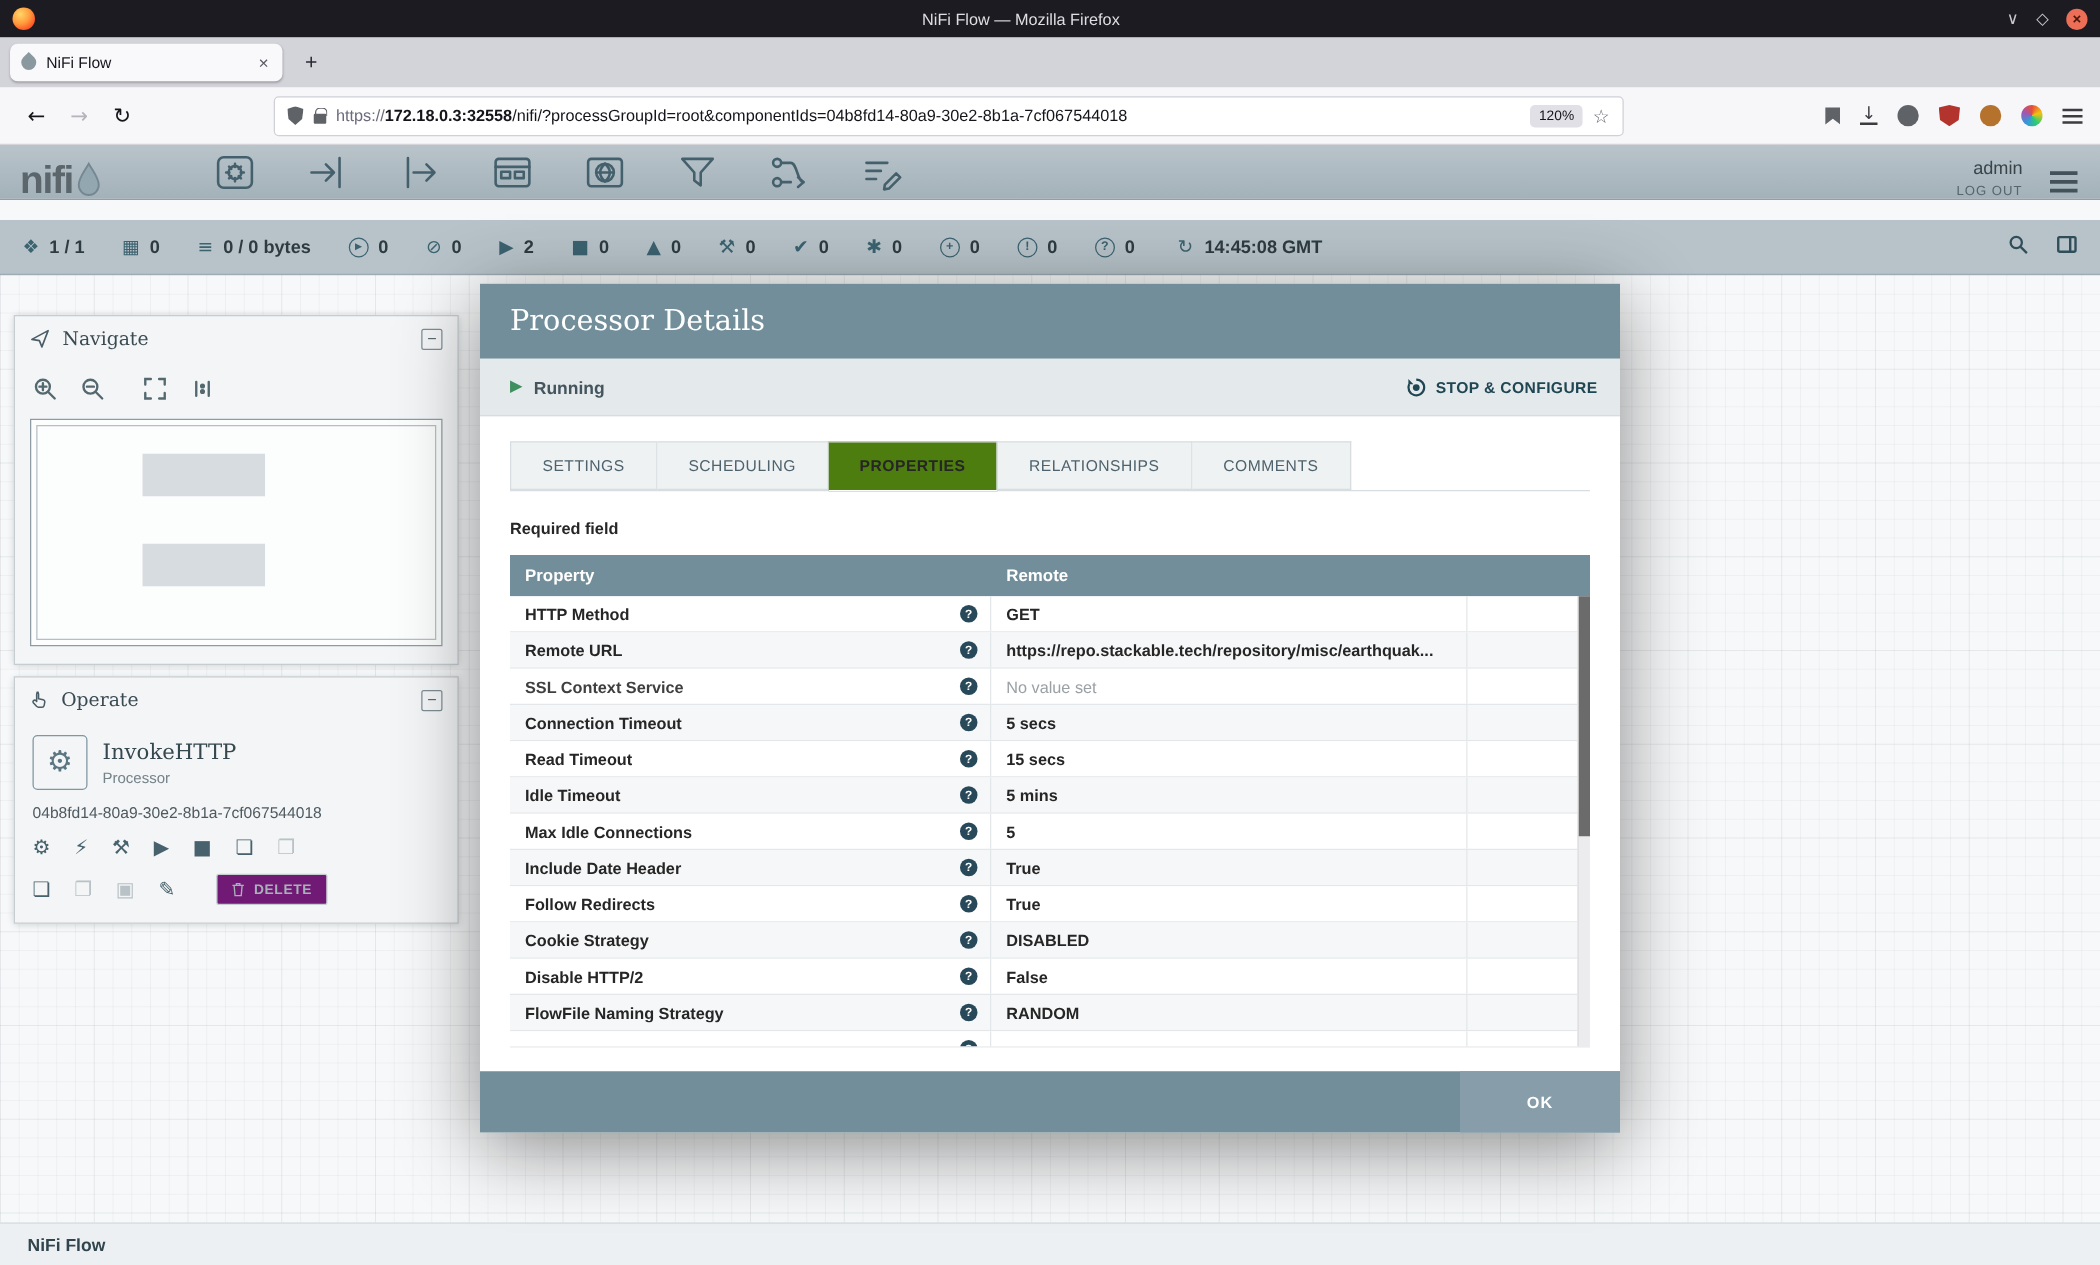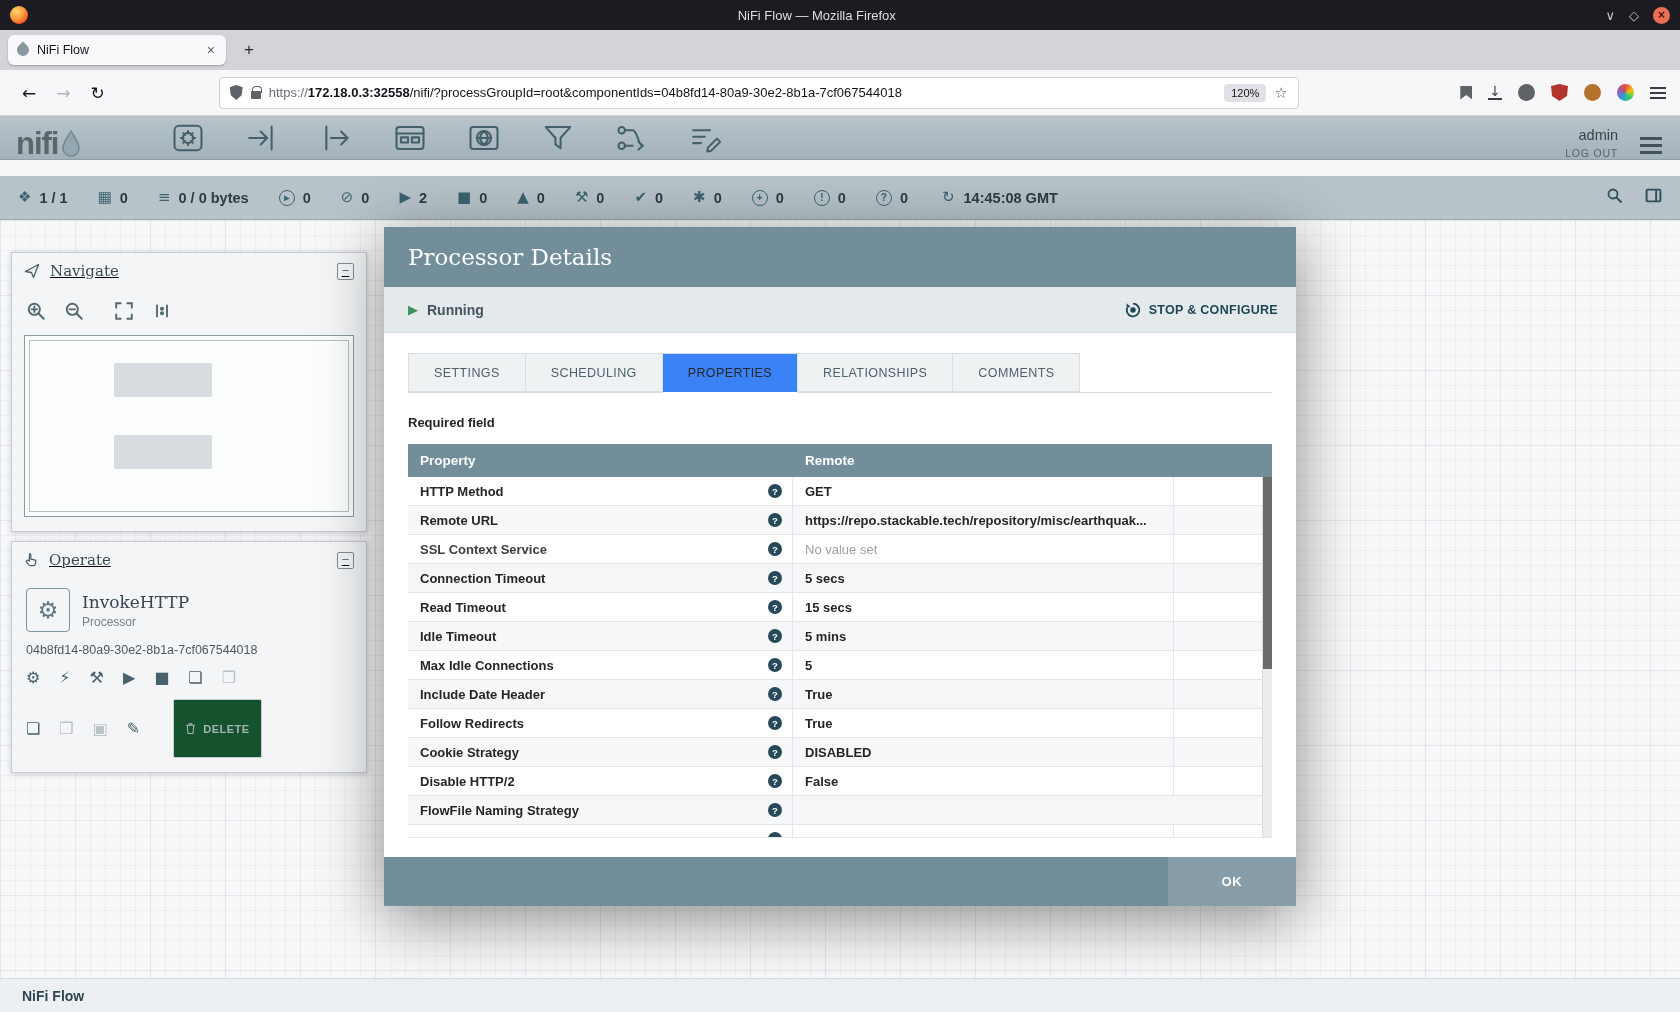"Navigate" .panel-header { text-decoration: underline -> none }
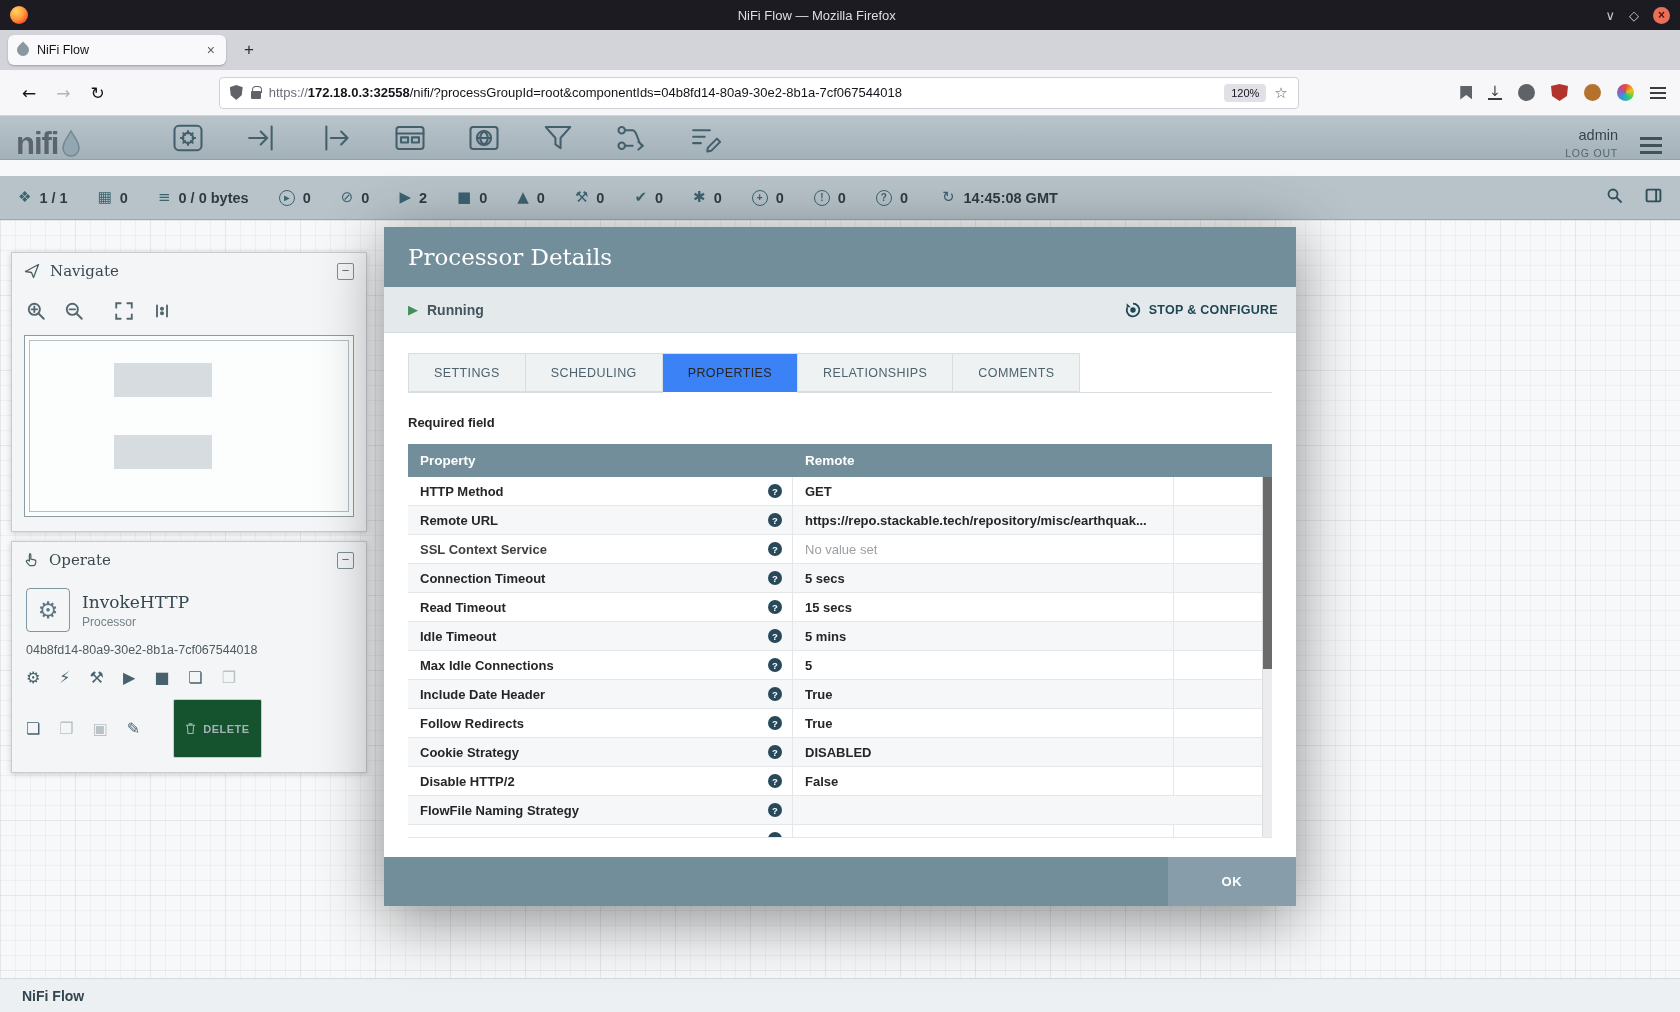"PROPERTIES" .tab-item.active { background: #3b82f6 -> #4d7c0f; font-weight: normal -> bold }
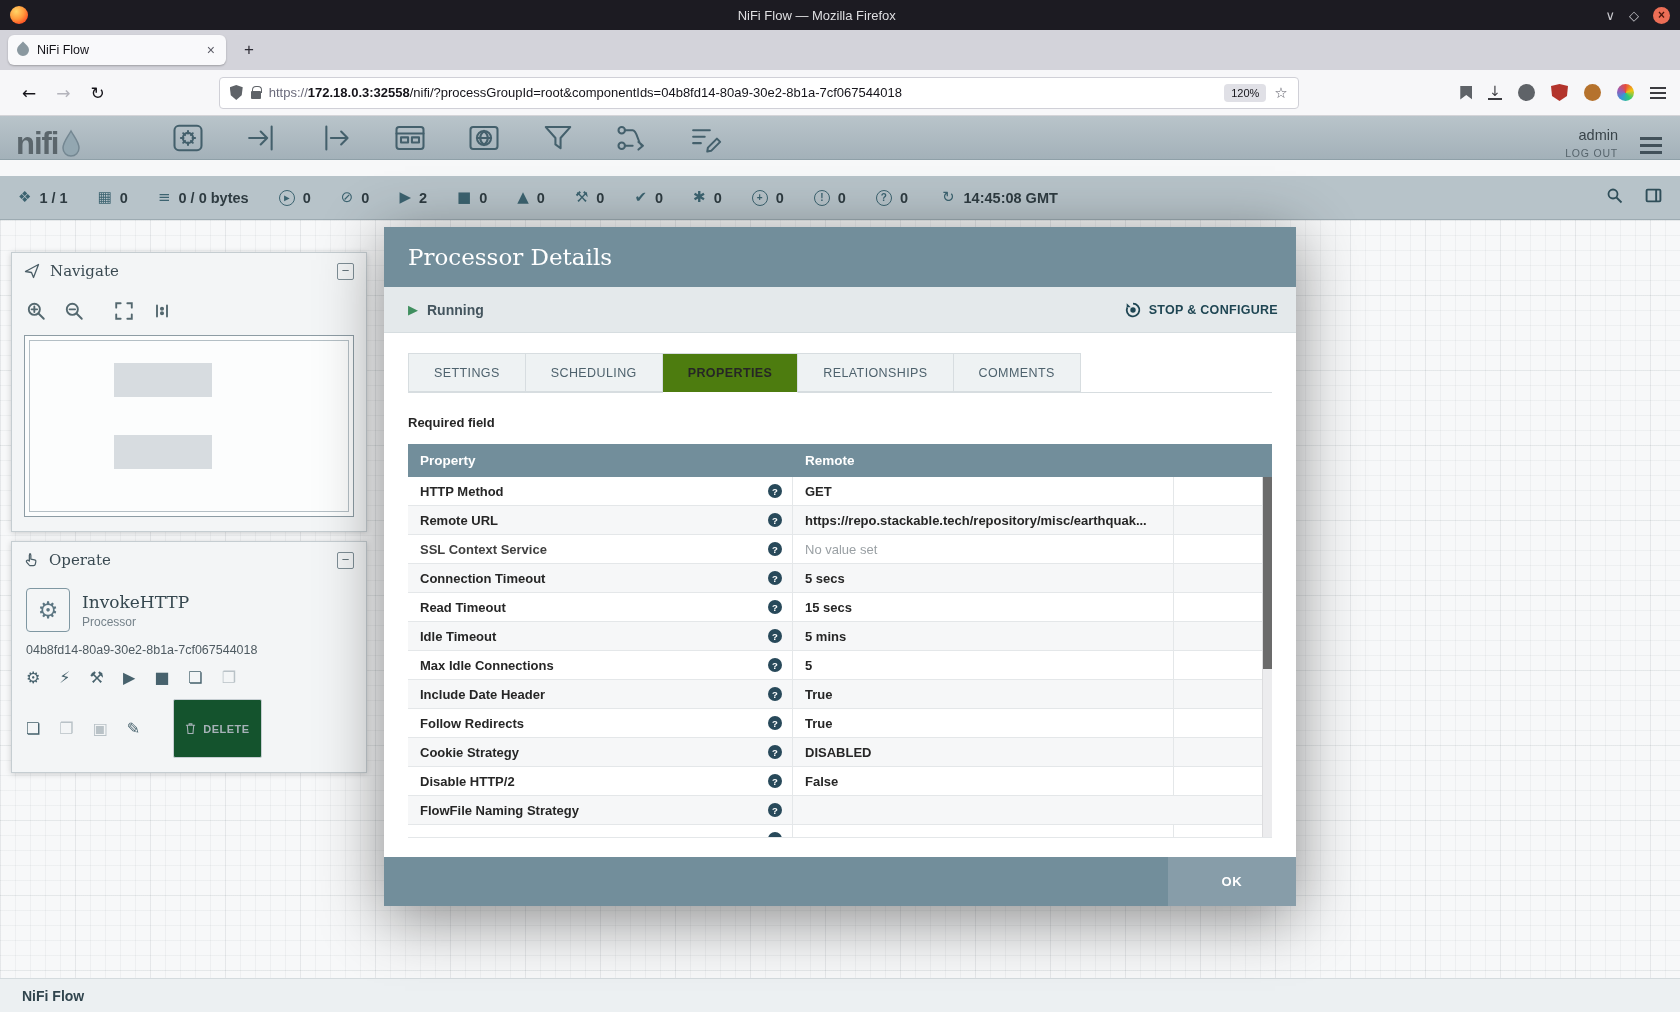"DELETE" .delete-btn { background: #14532d -> #701a75; padding: 22px 11px -> 5px 11px }
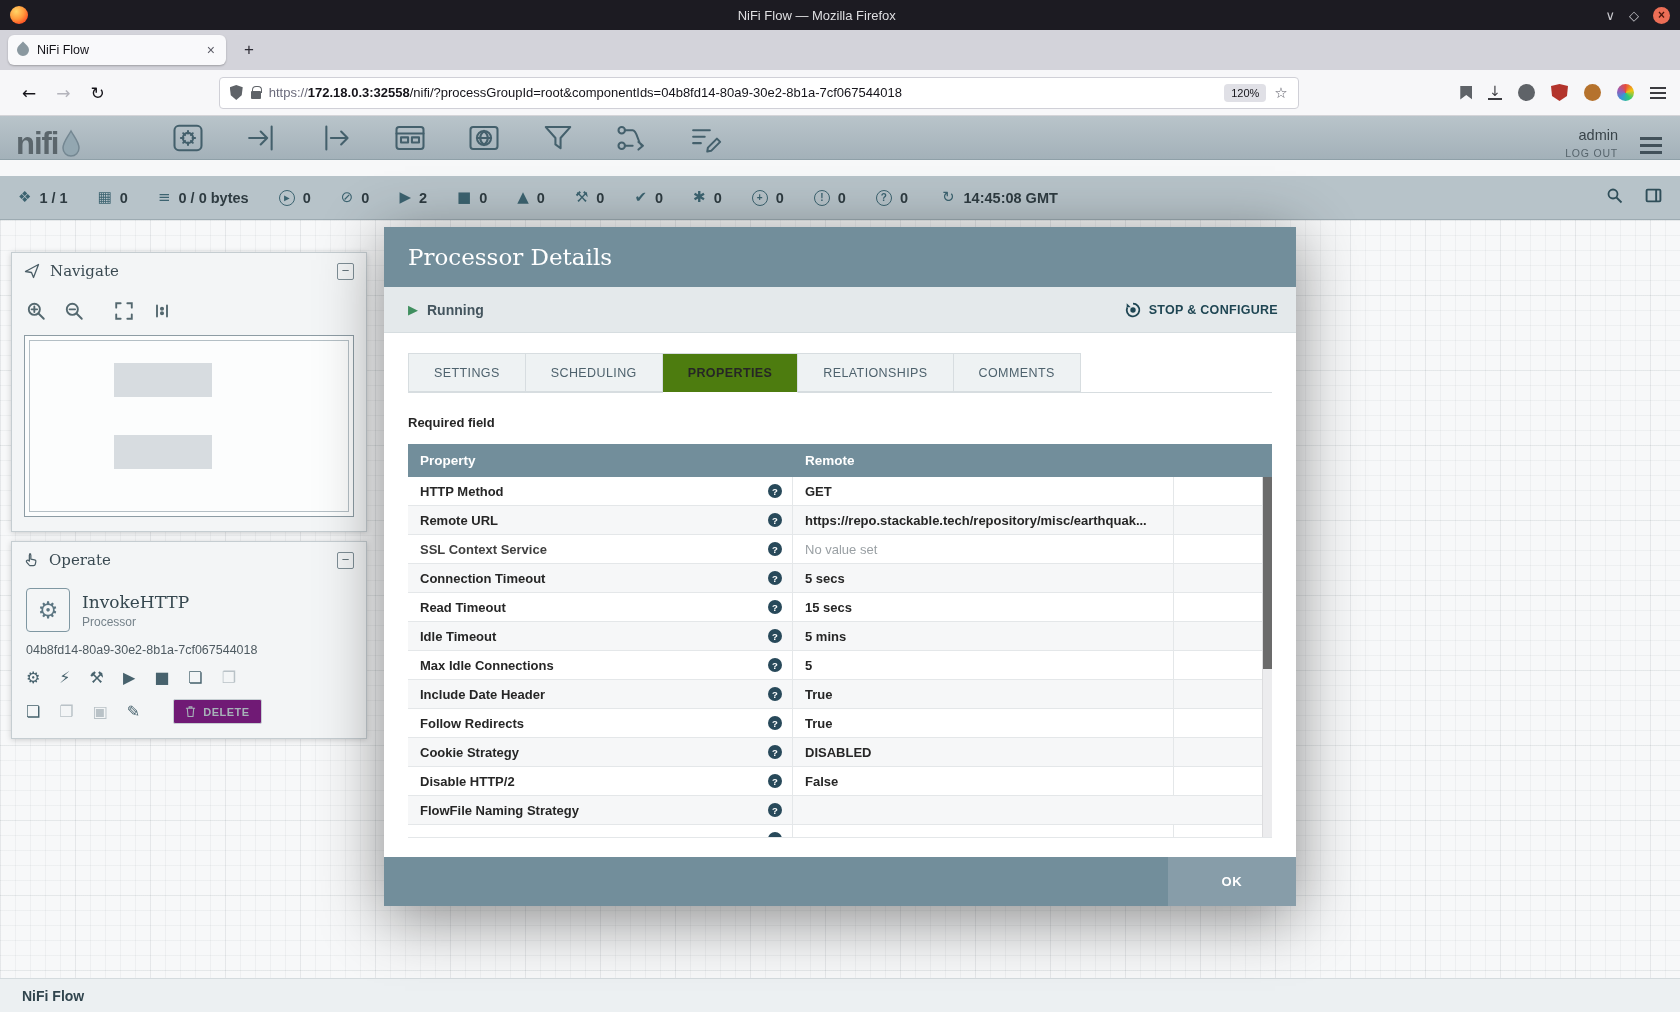"RANDOM" div.cell-val { html: none -> <div>RANDOM</div> }
